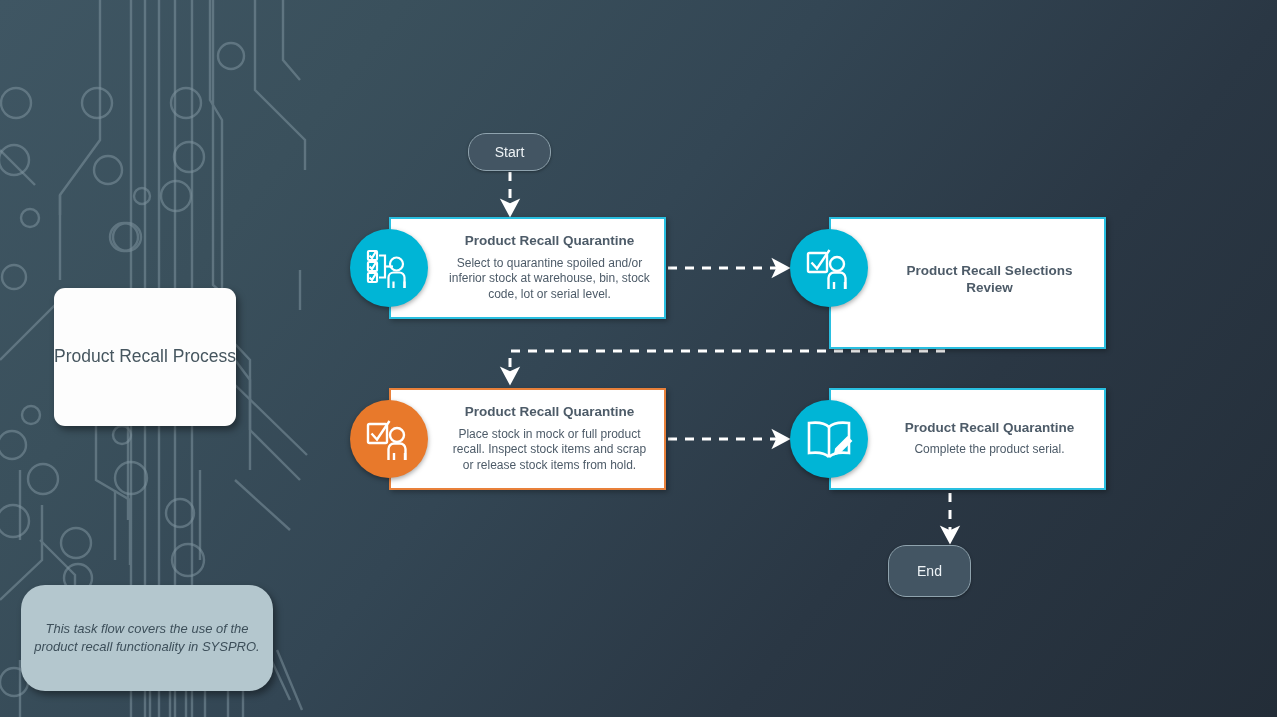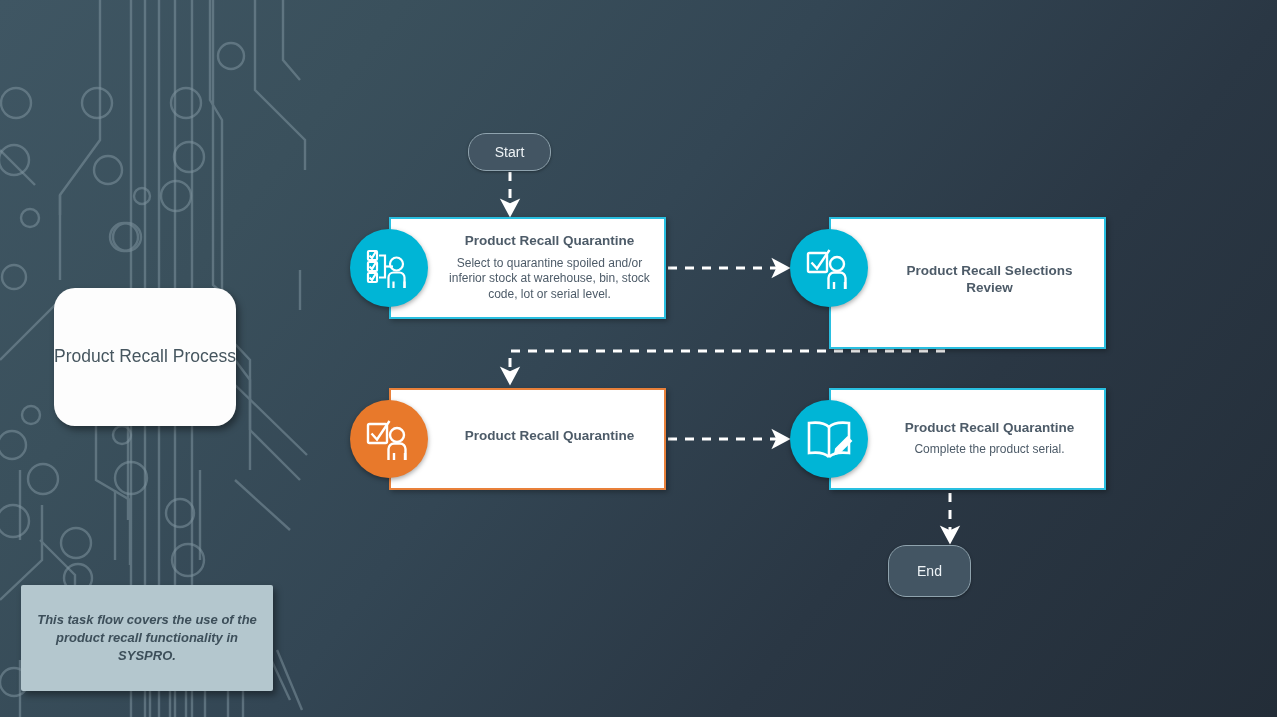"Product Recall Process" #title-card { border-radius: 21px -> 11px }
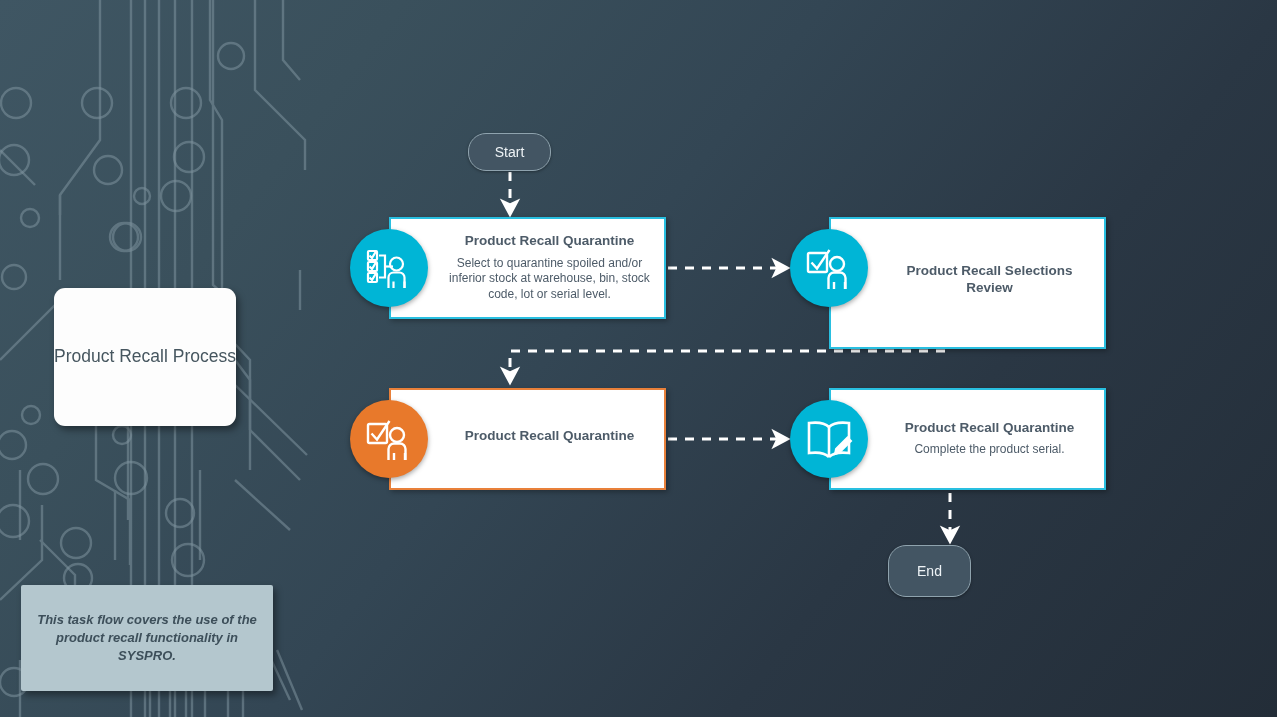"Place stock in mock or" div.card-desc { html: none -> <div>Place stock in mock or full product recall. Inspect stock items and scrap or release stock items from hold.</div> }
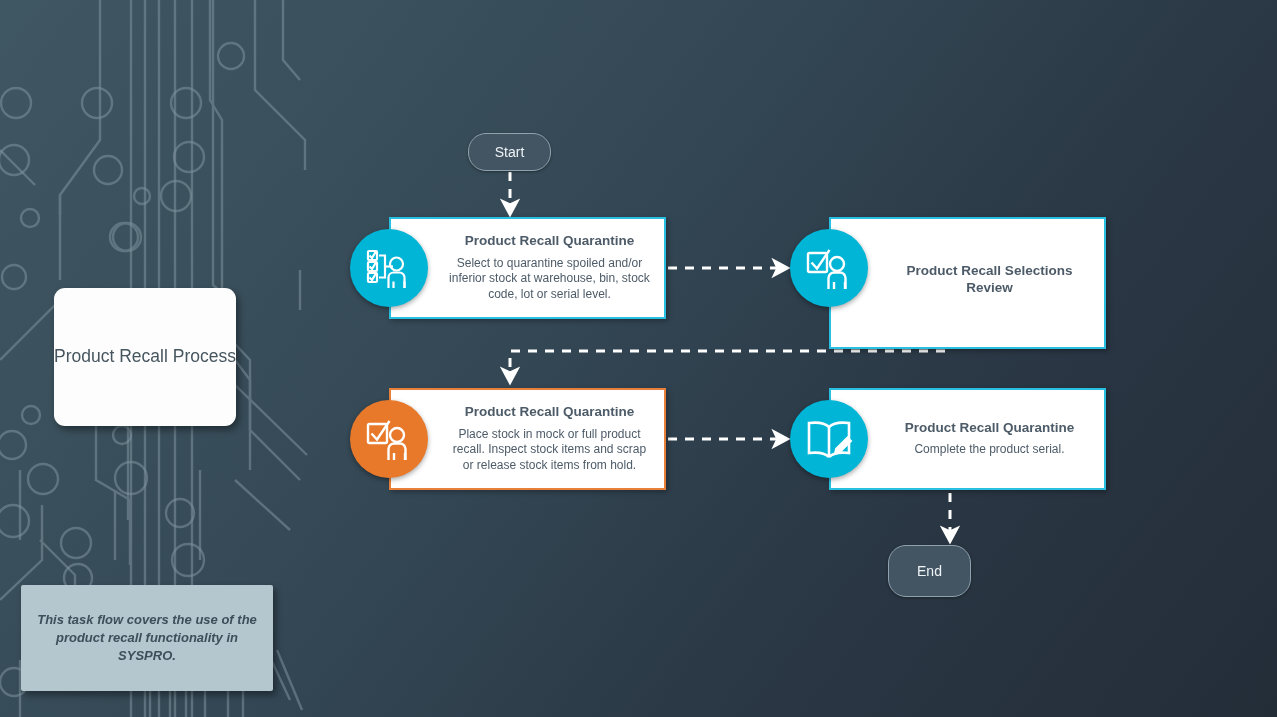"This task flow covers the" #note-card { border-radius: 2px -> 24px; font-weight: bold -> none }
